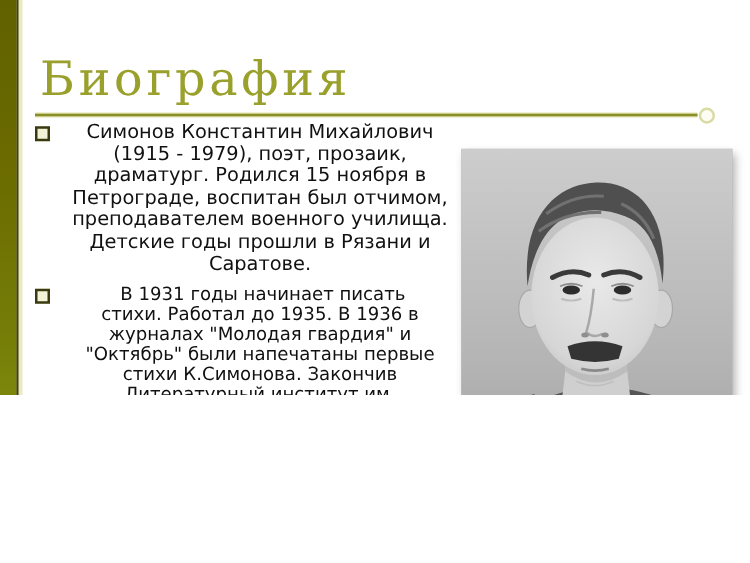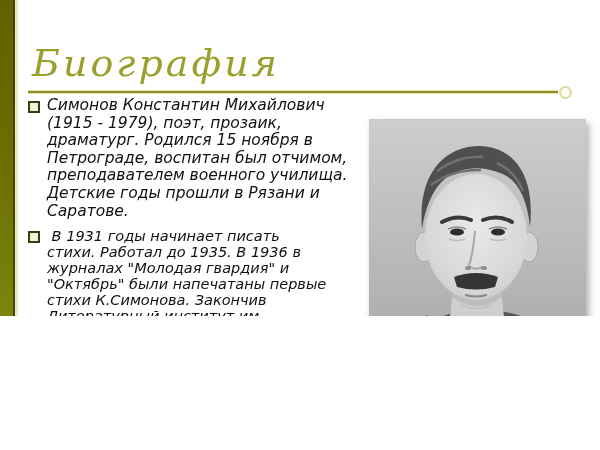"Биография" .slide { font-style: italic -> none }
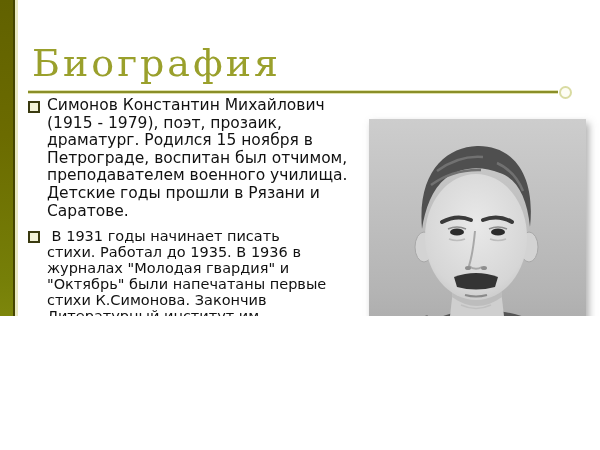"Симонов Константин Михайлович" .bullet-text { text-align: none -> center }
